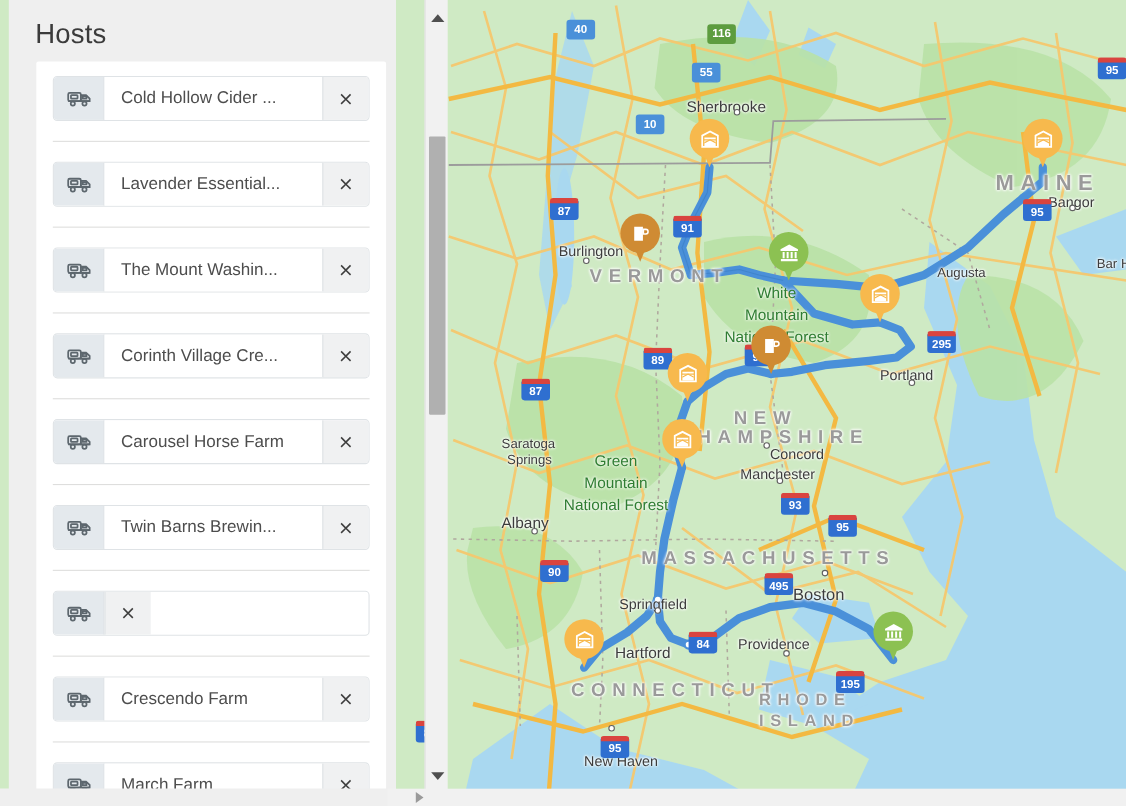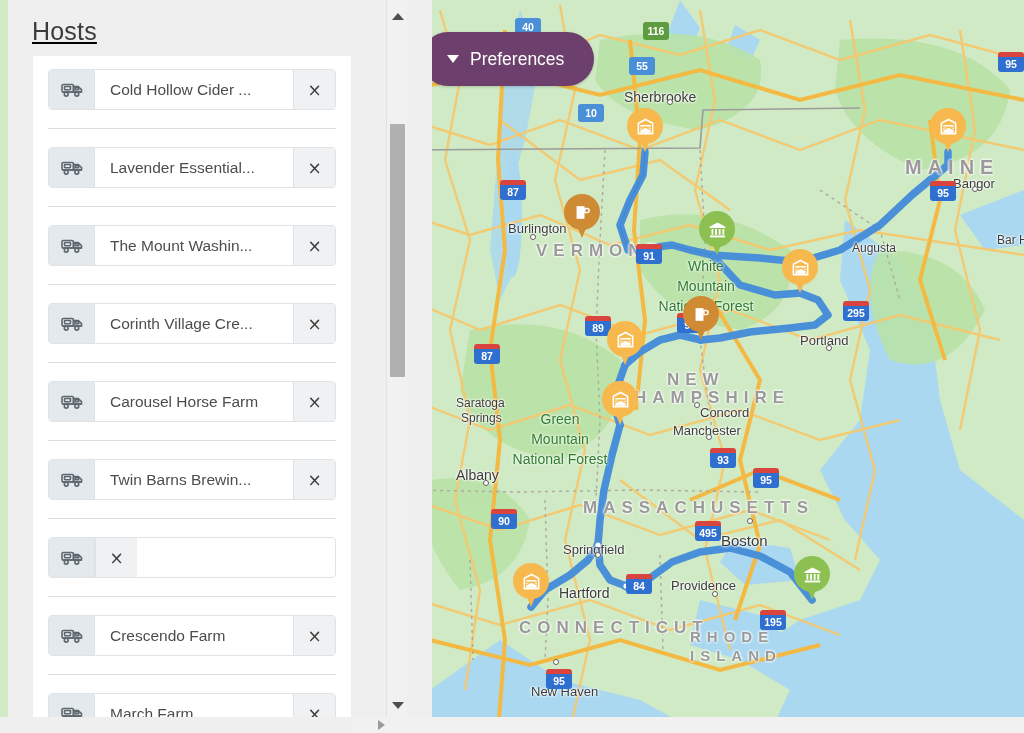"Hosts" .sidebar { text-decoration: underline -> none; width: 424px -> 352px }
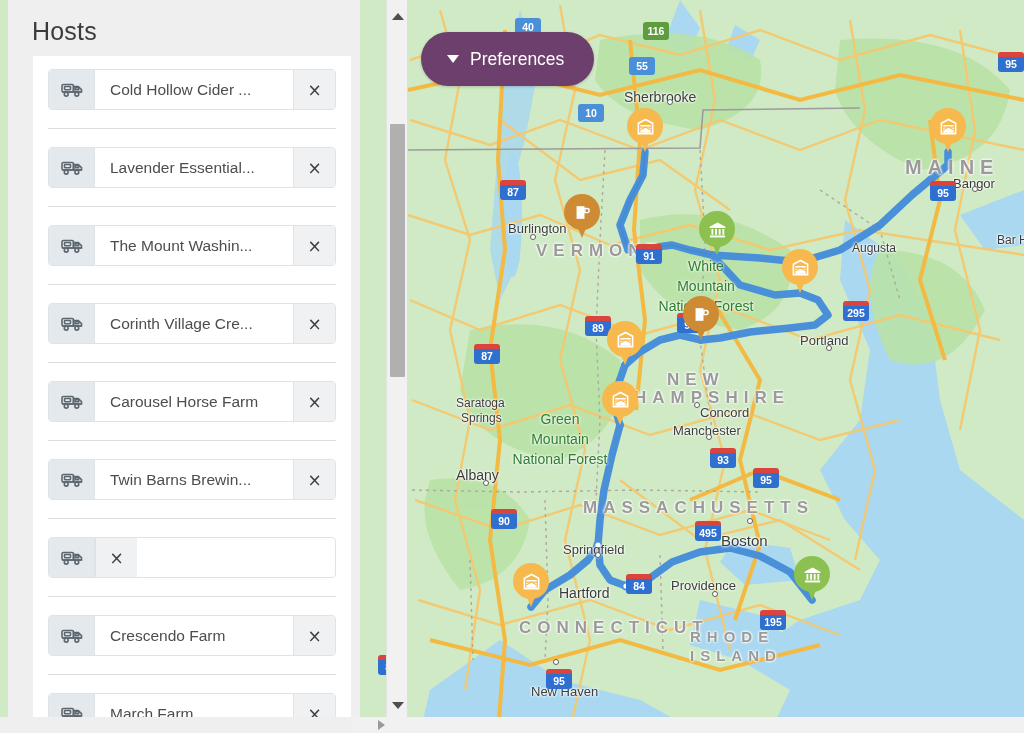"Preferences" div.prefs-pill { html: <div> <span></span> <span>Preferences</span> </div> -> none }
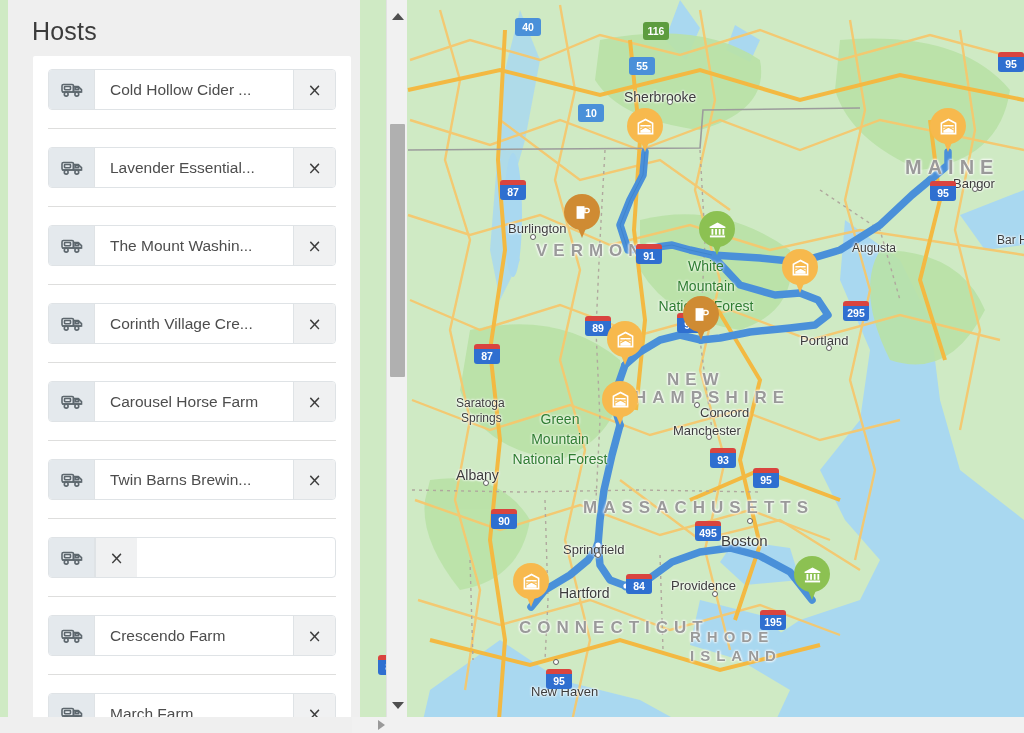"91" div.shield-i { left: 636px -> 612px; margin-top: 48px -> none }
